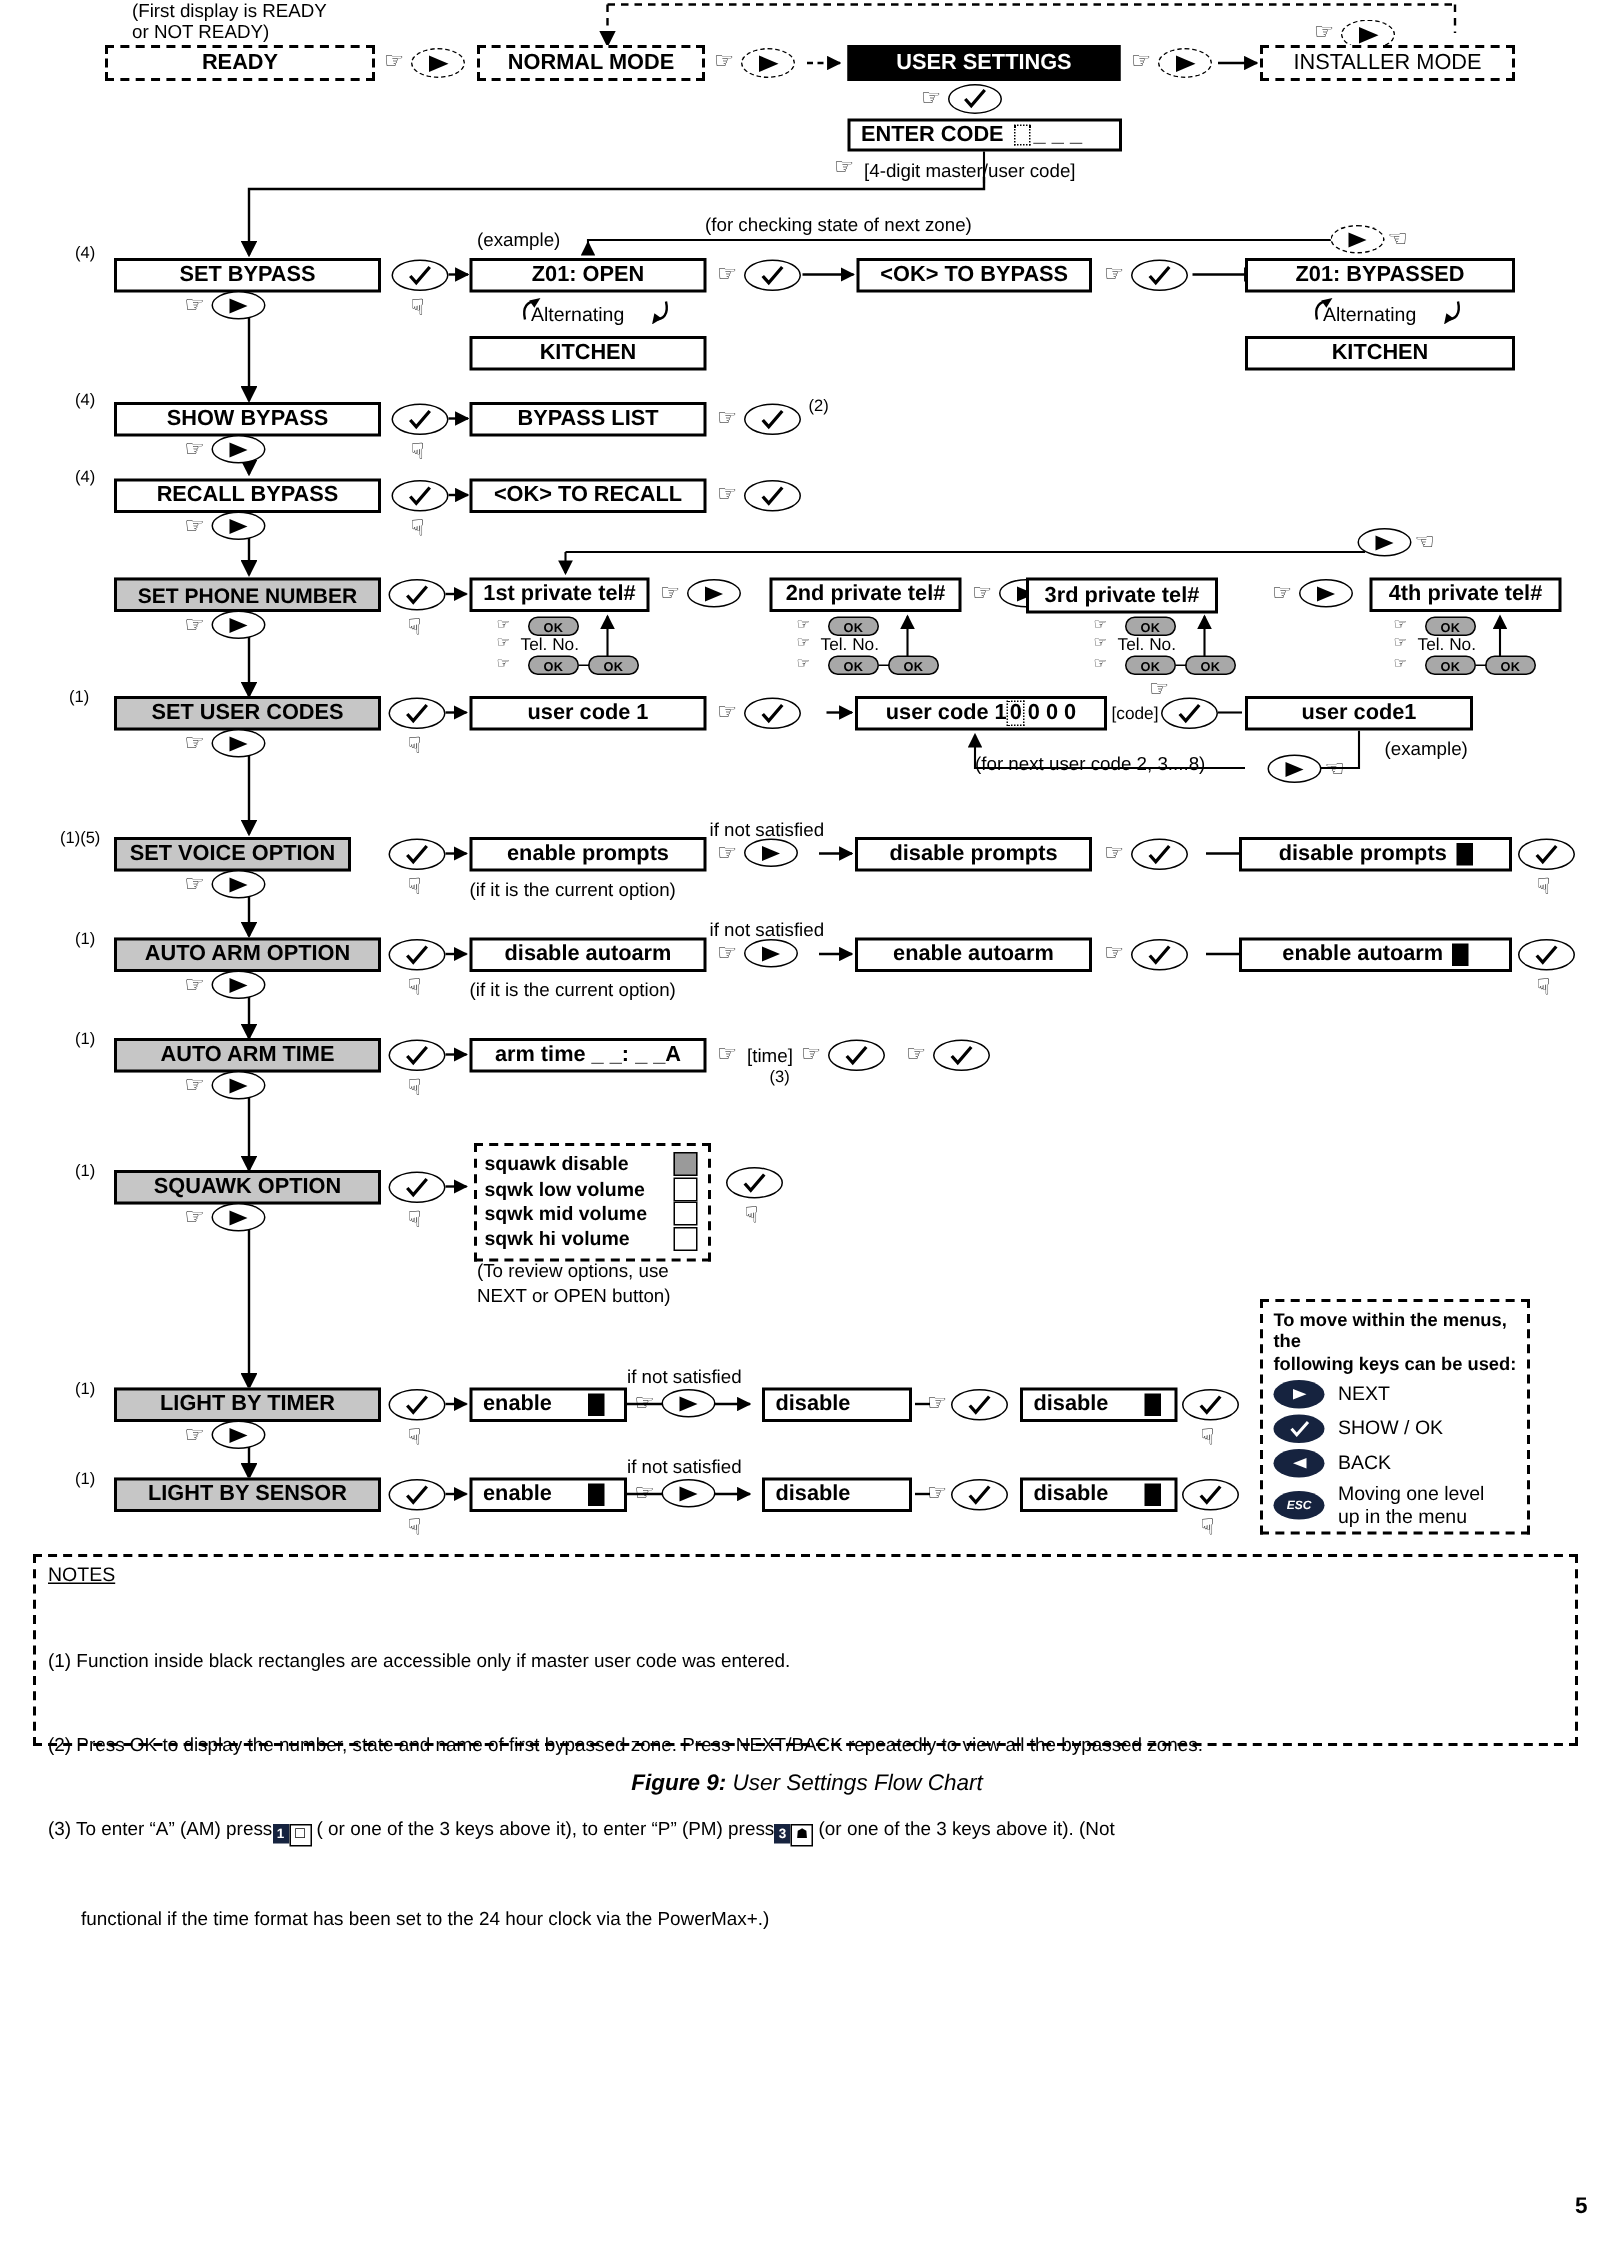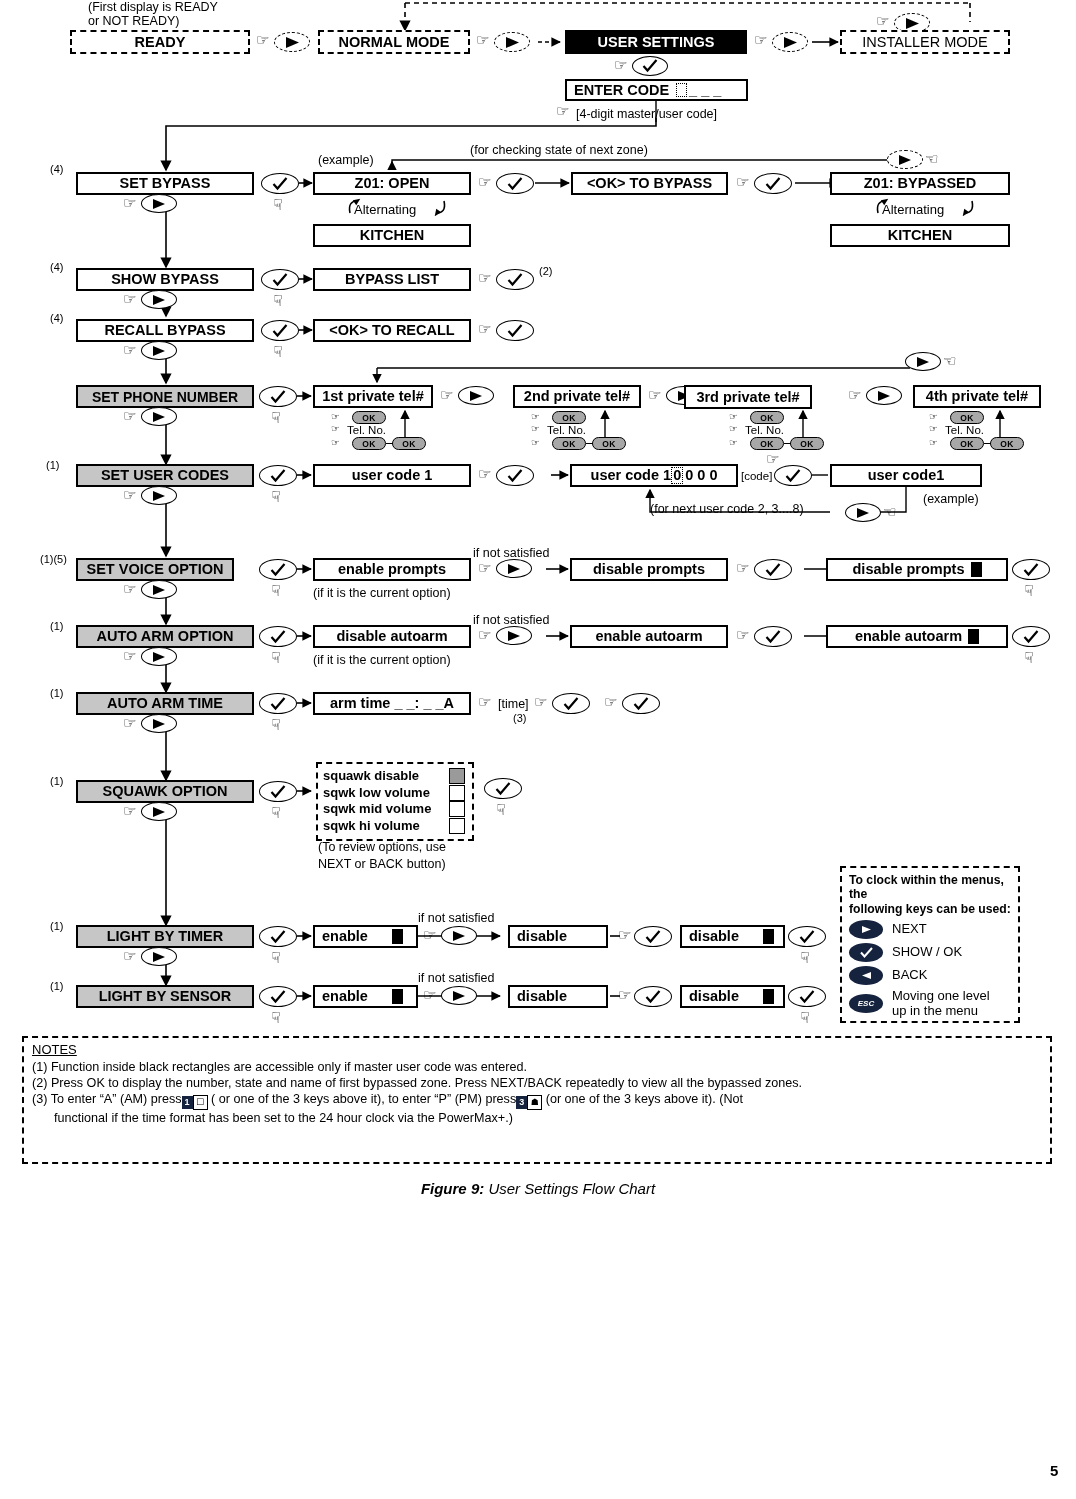"NEXT or BACK button)" div.txt { text: BACK -> OPEN }
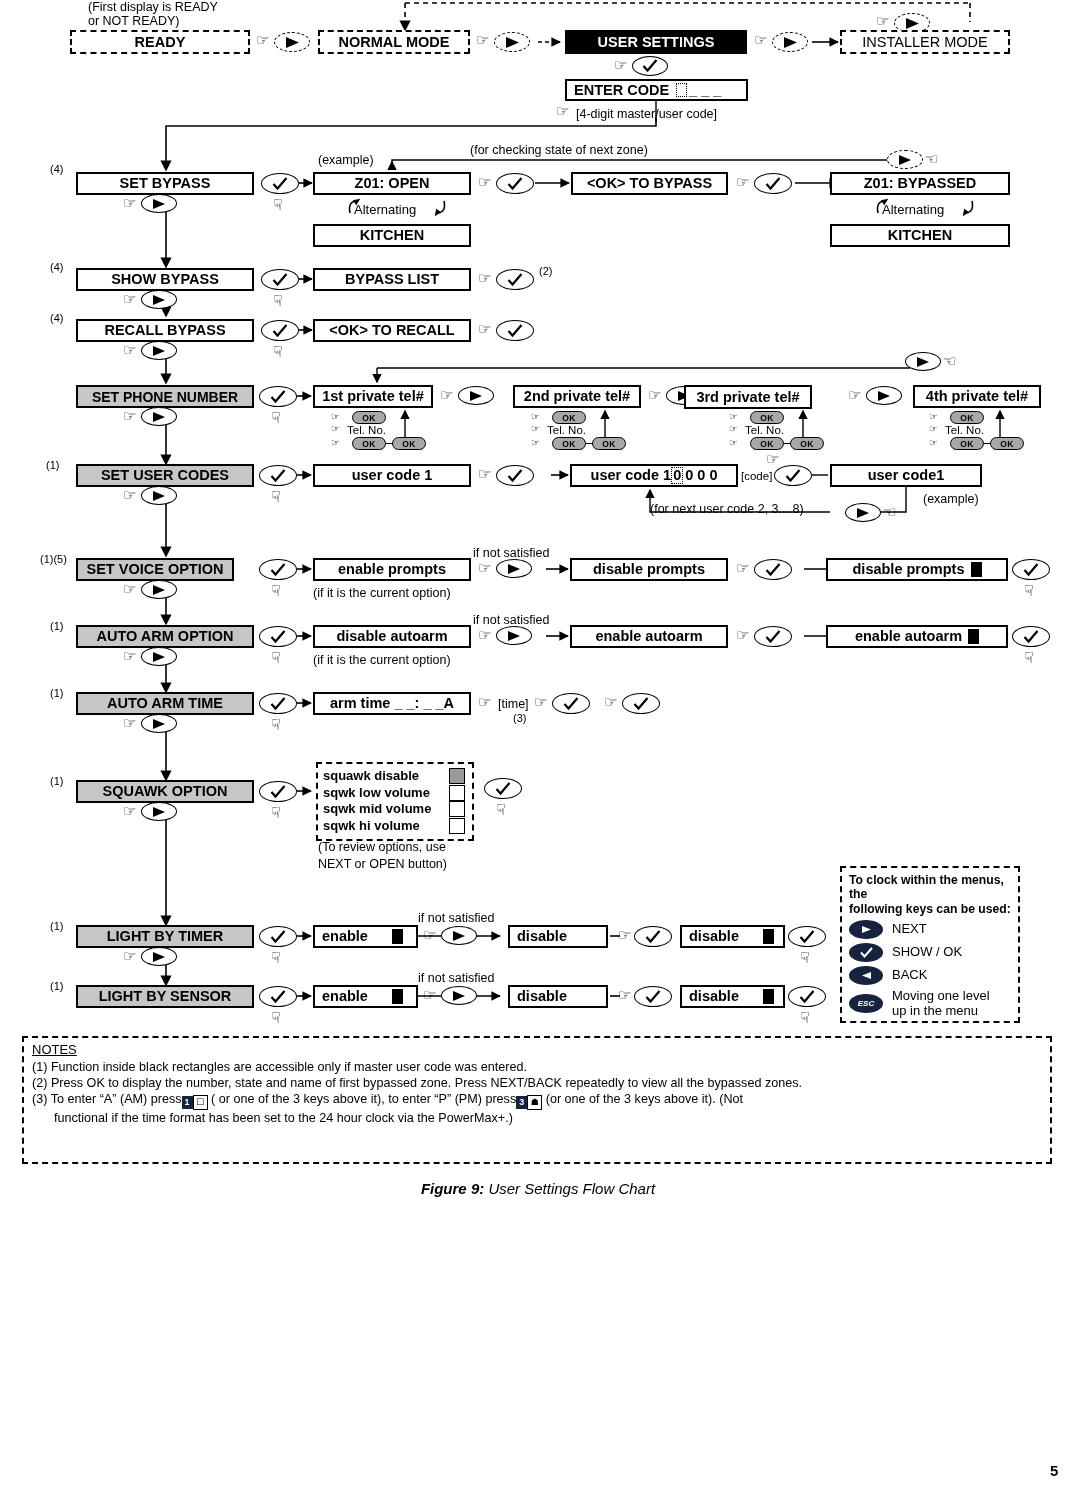"To clock within the menus," div.head { text: clock -> move }
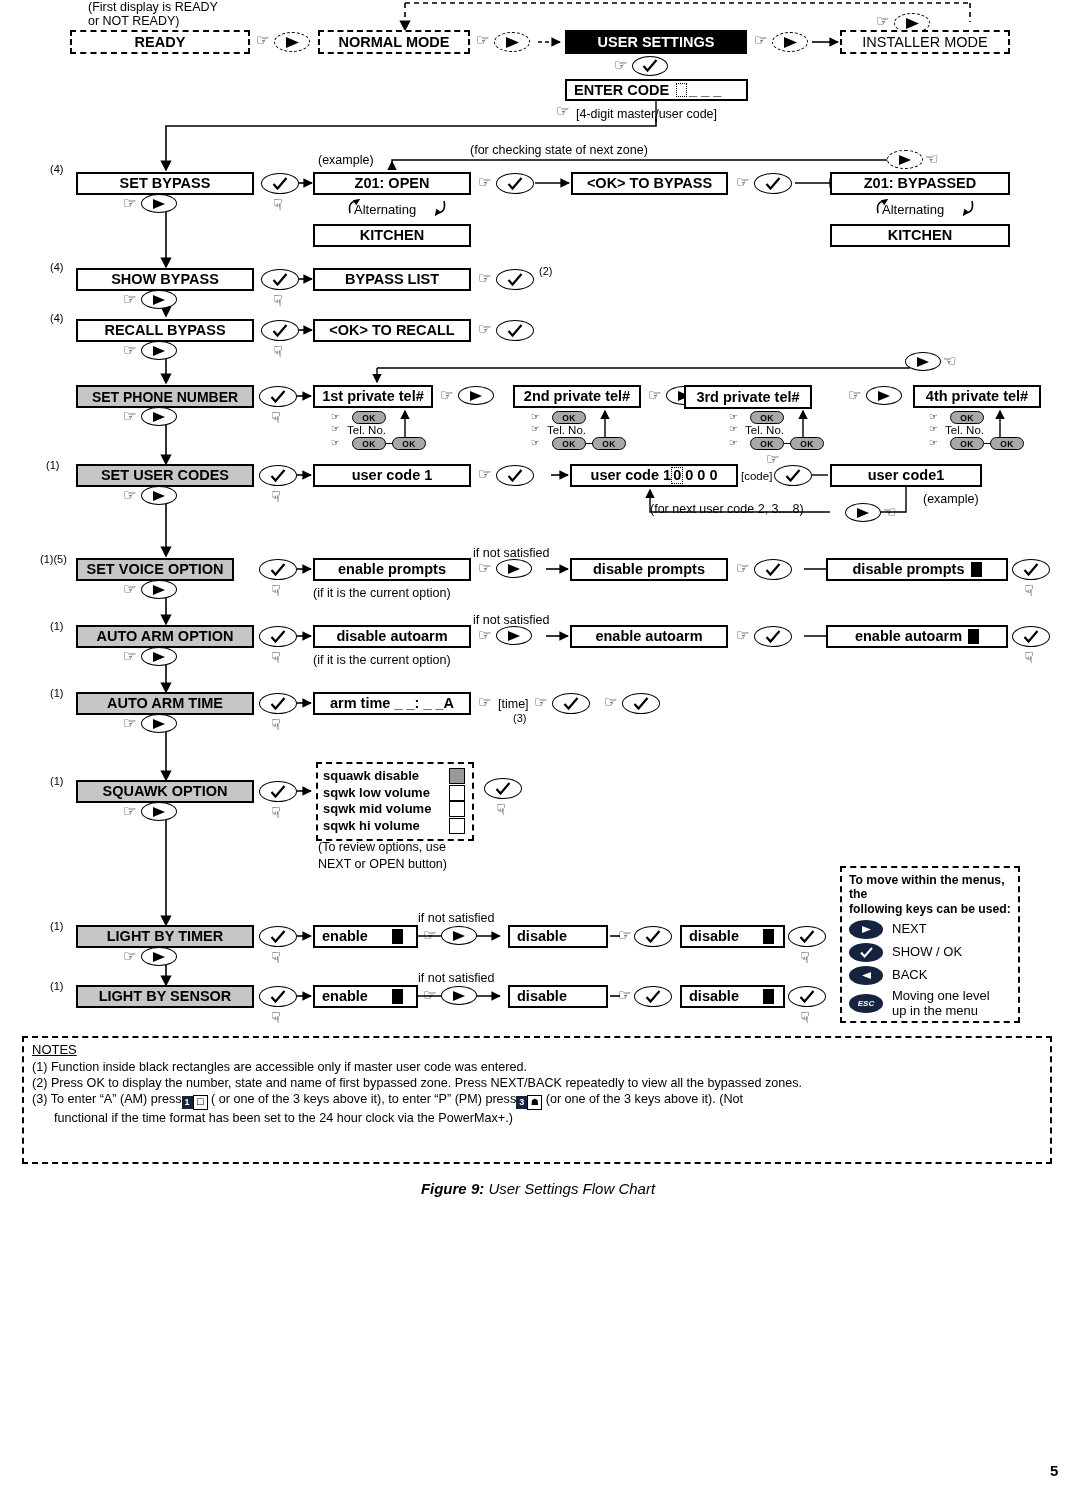"(1) Function inside black rectangles" .notes .nline { margin-top: none -> 40px }
